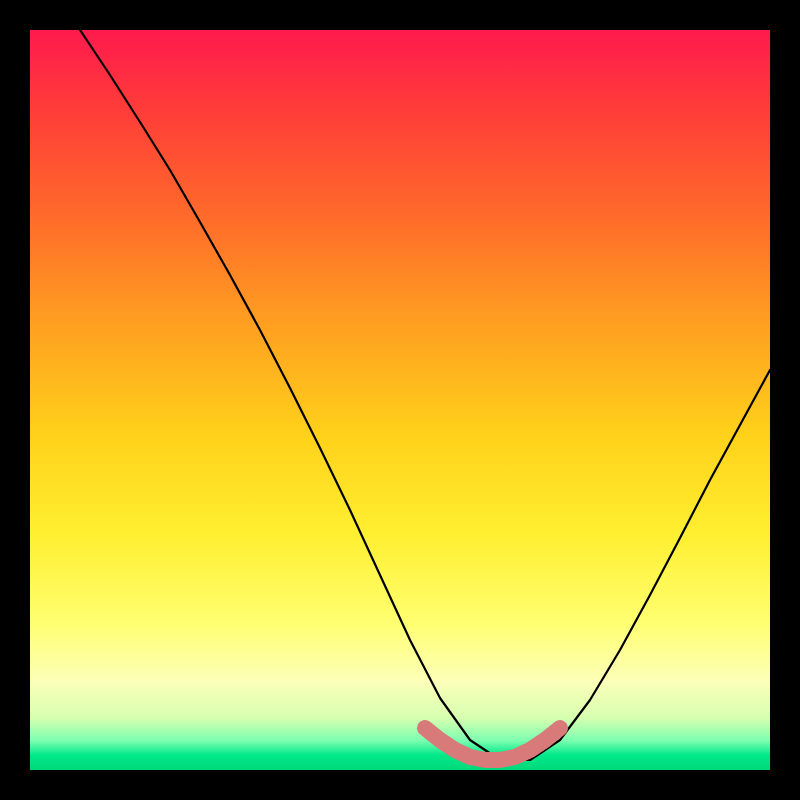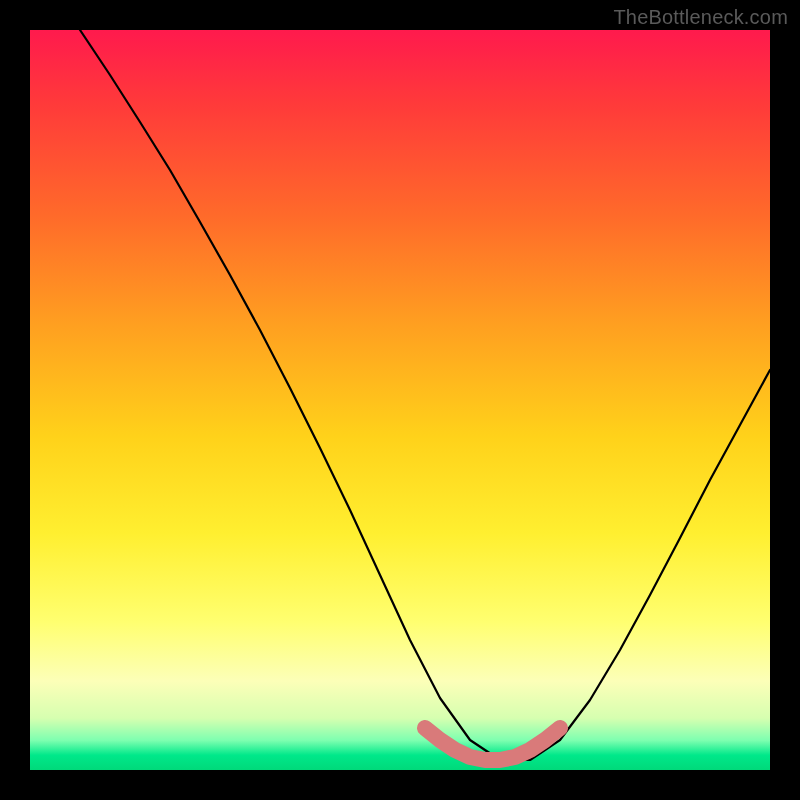"TheBottleneck.com" div.watermark { html: <div>TheBottleneck.com</div> -> none }
